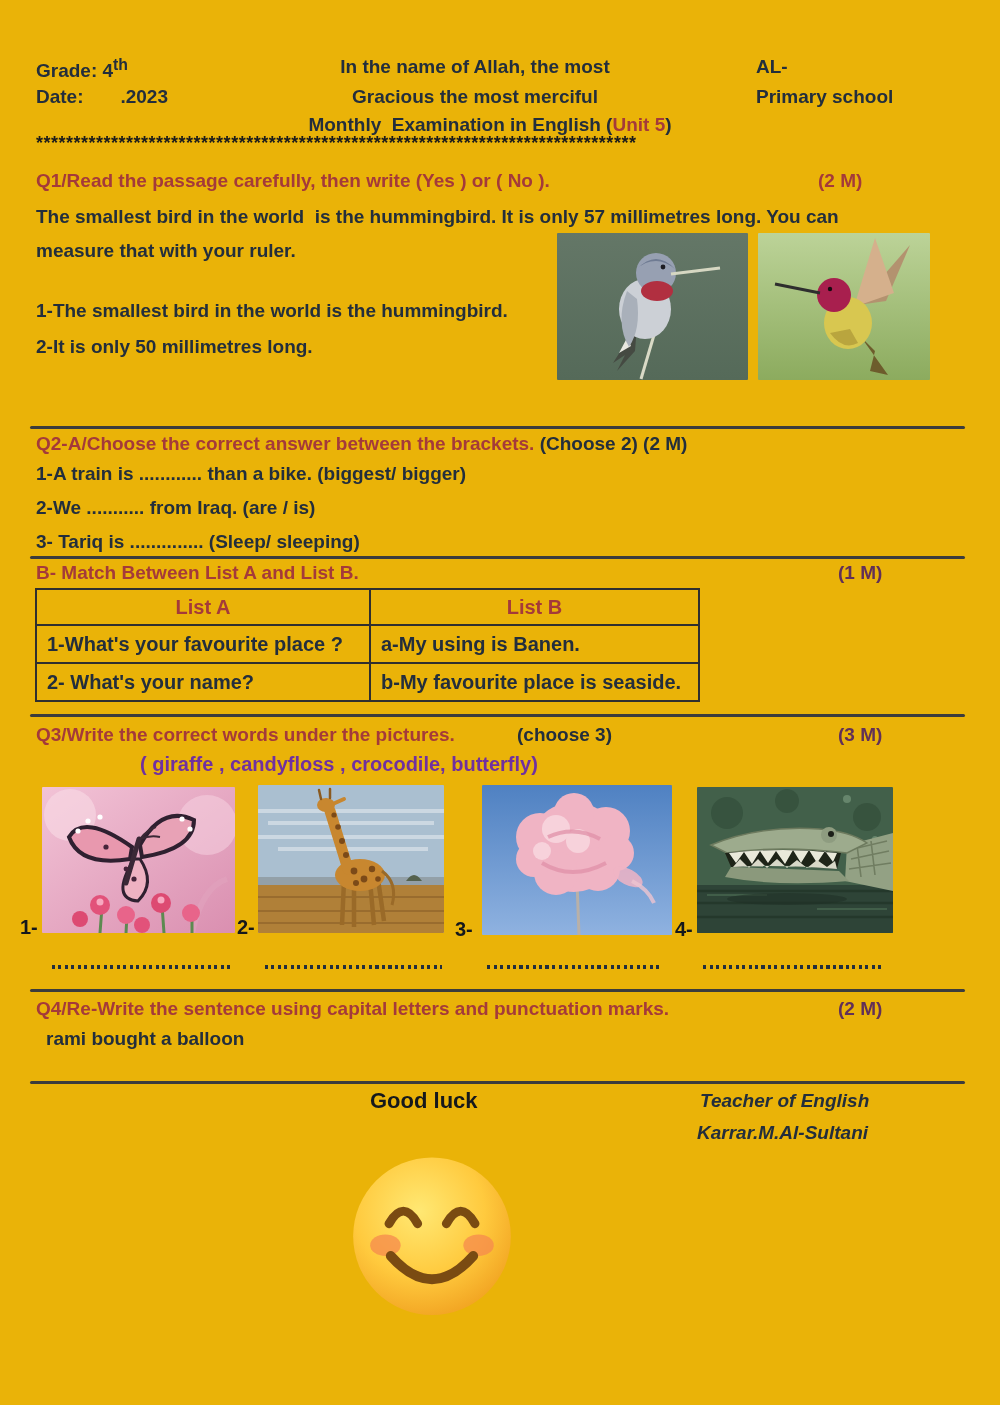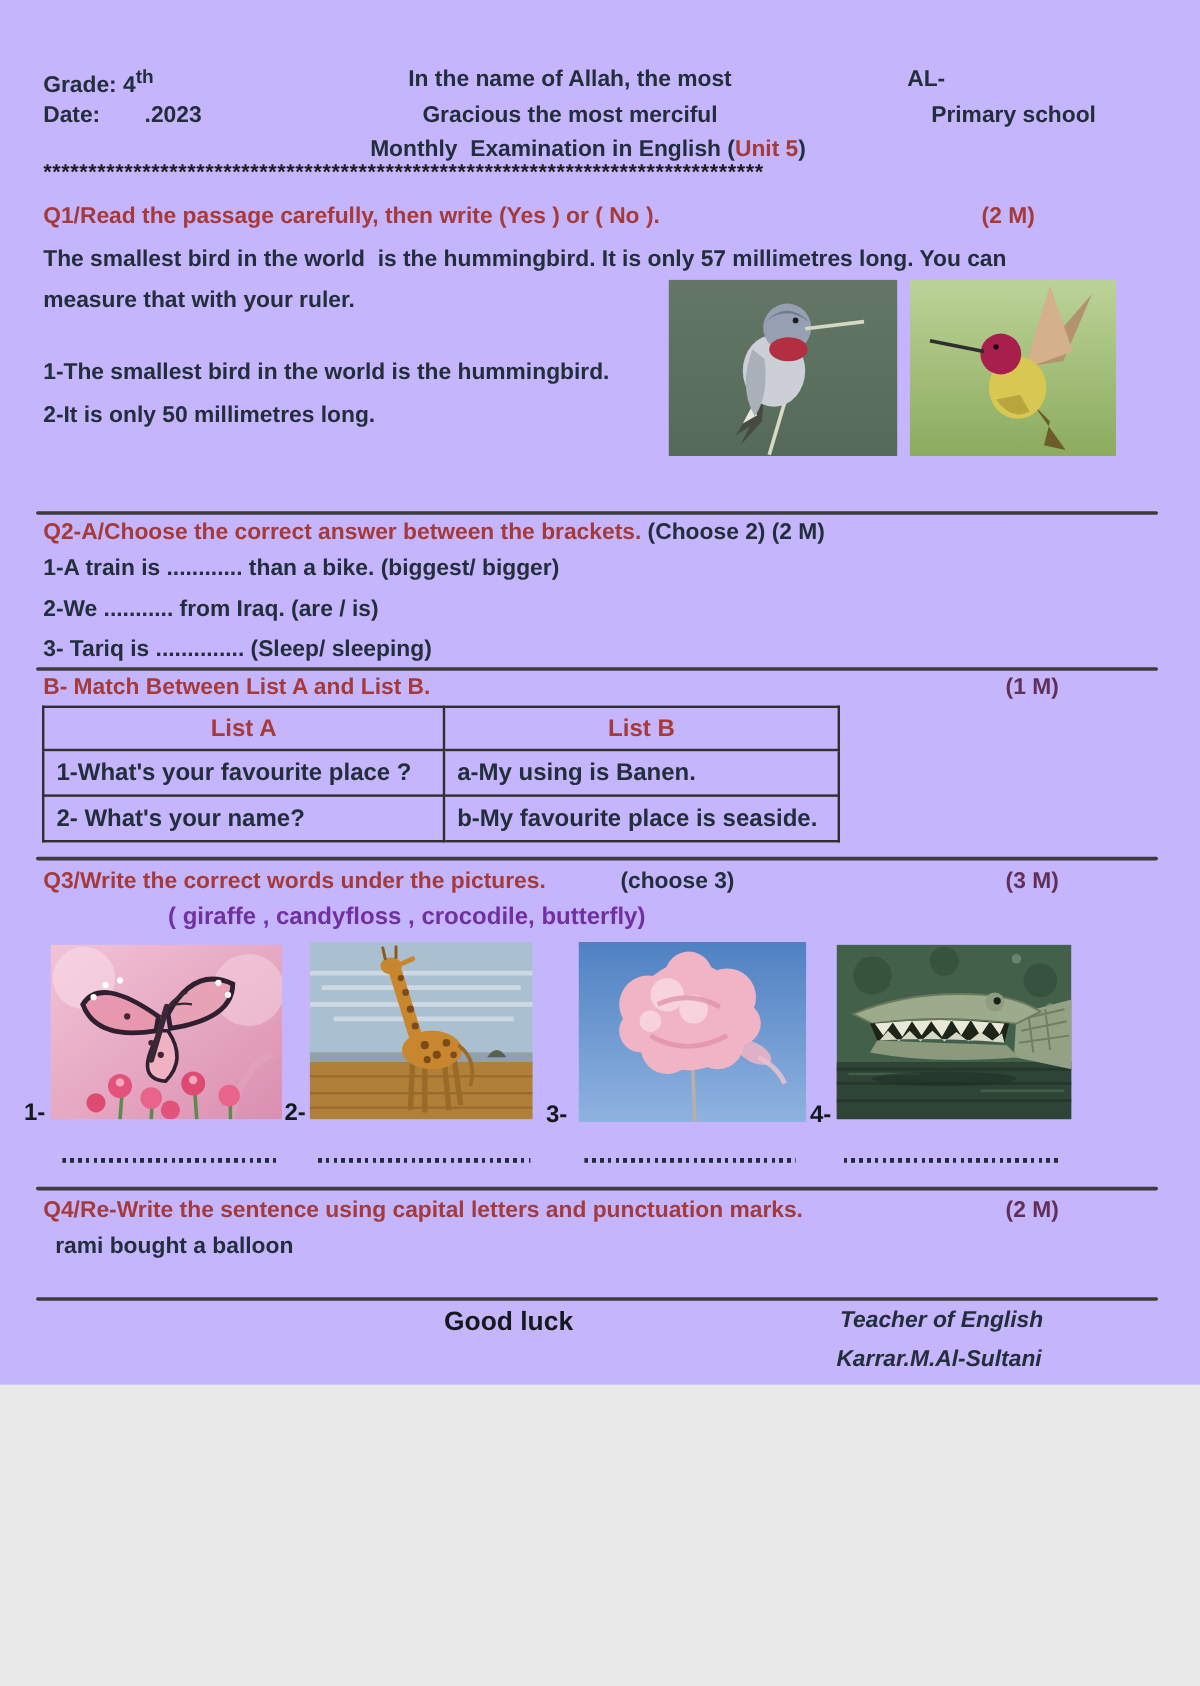"Grade: 4th" .page { background: #c4b5fd -> #eab308; height: 1154px -> 1405px }
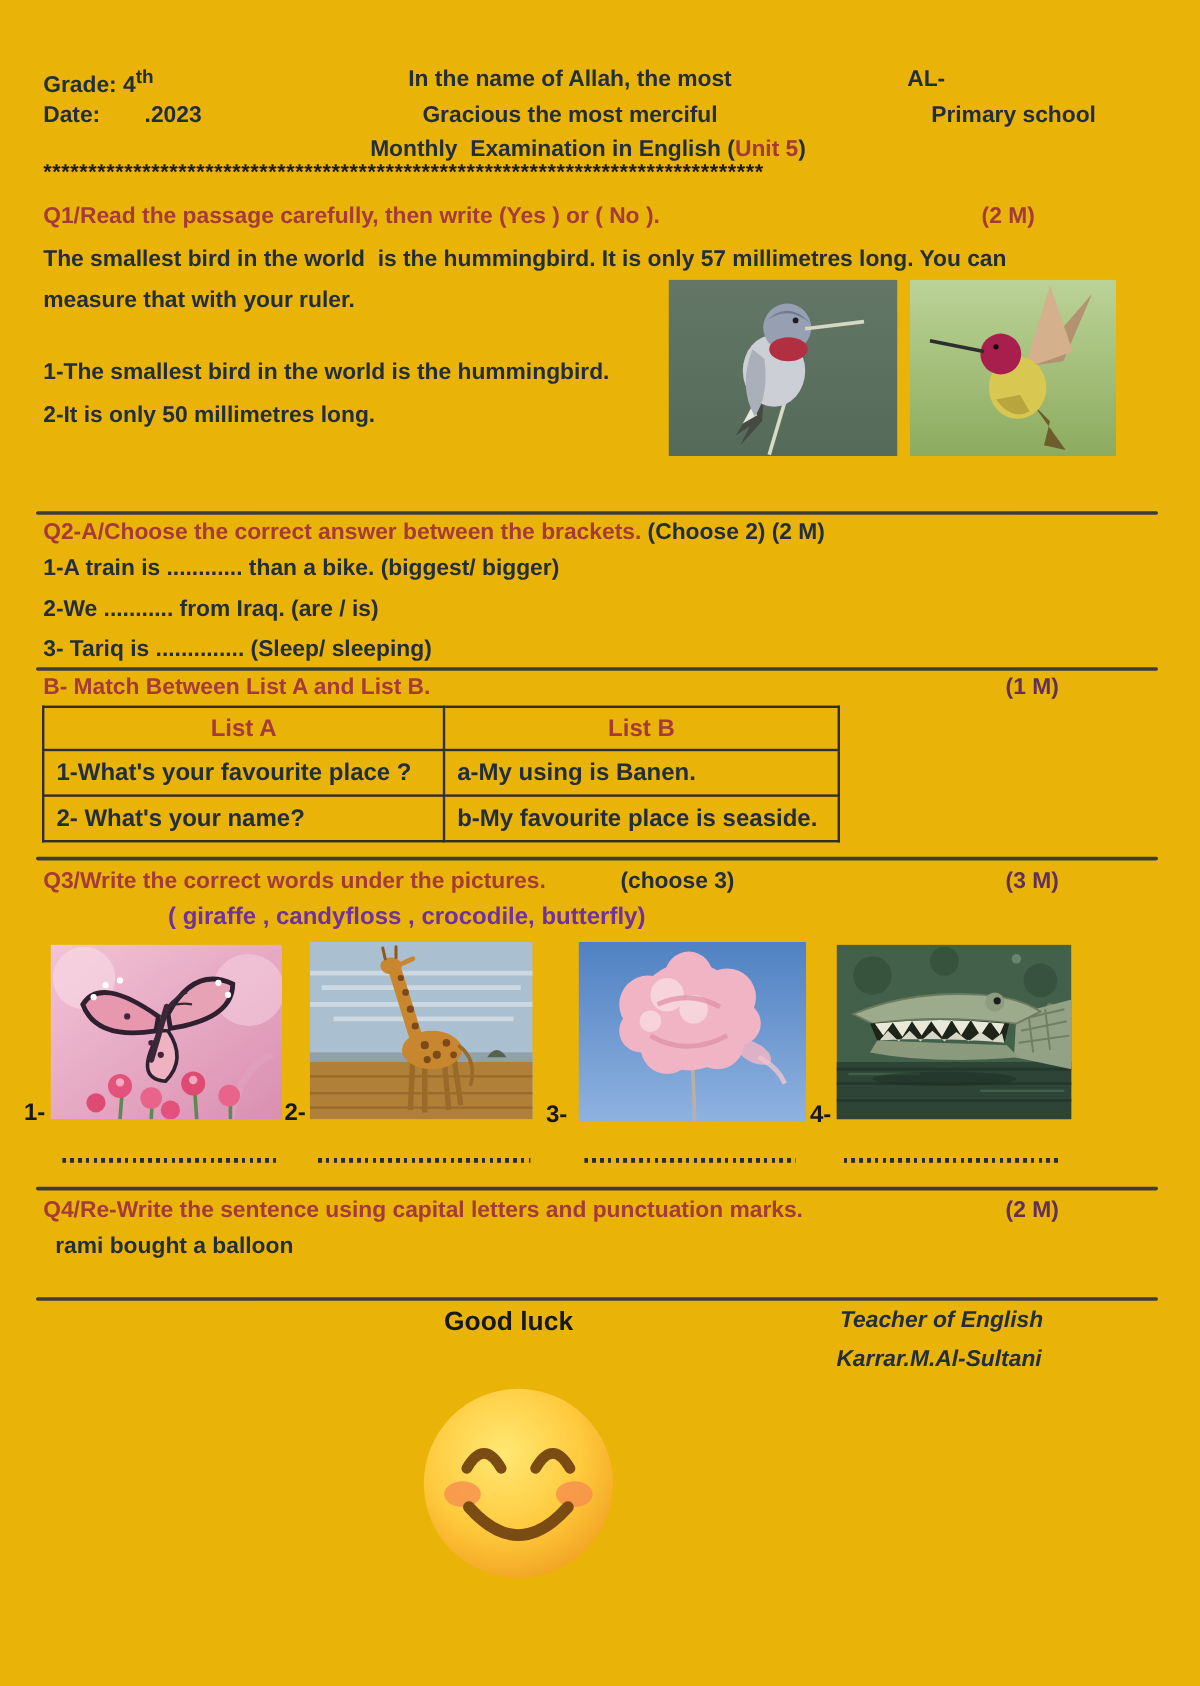"Primary school" div.abs { margin-left: 20px -> none }
